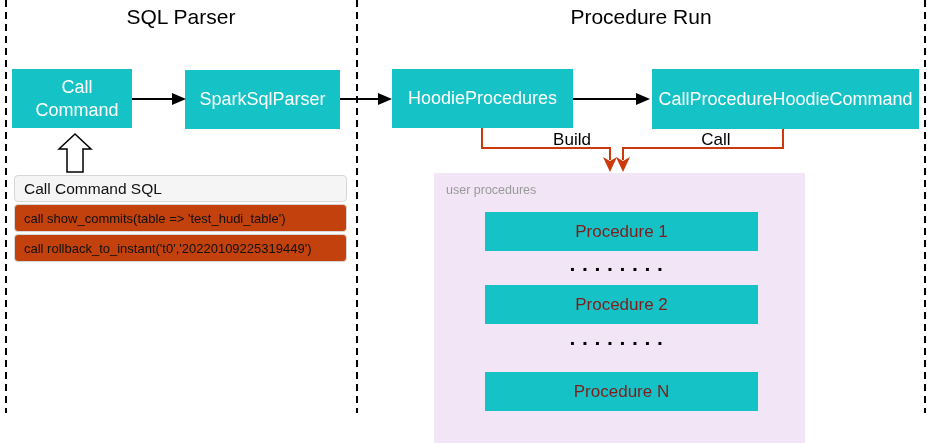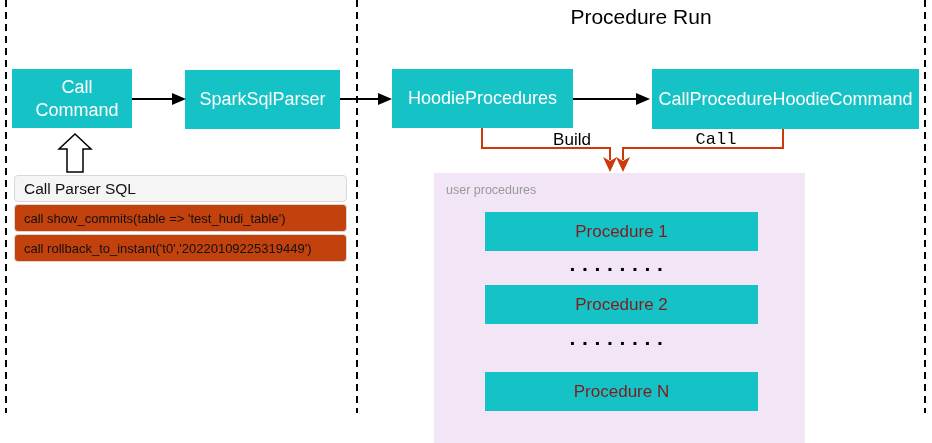"SQL Parser" div.section-title { html: none -> <div>SQL Parser</div> }
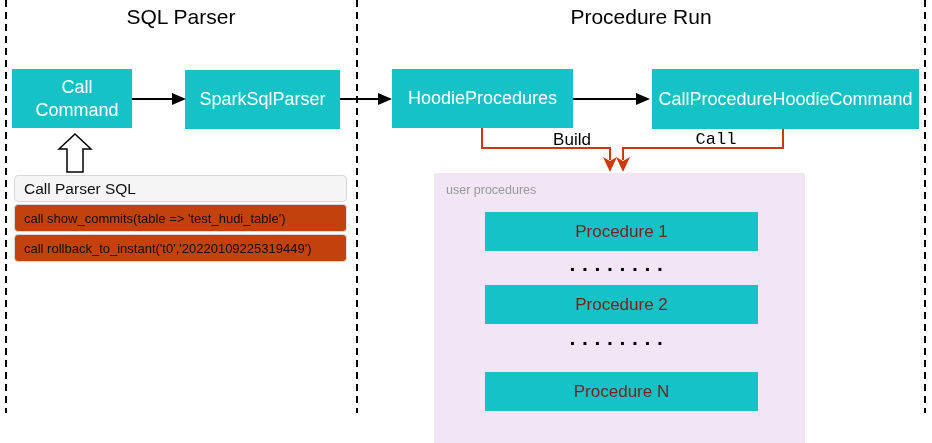"Call" .label-call { font-family: Liberation Mono, monospace -> none }
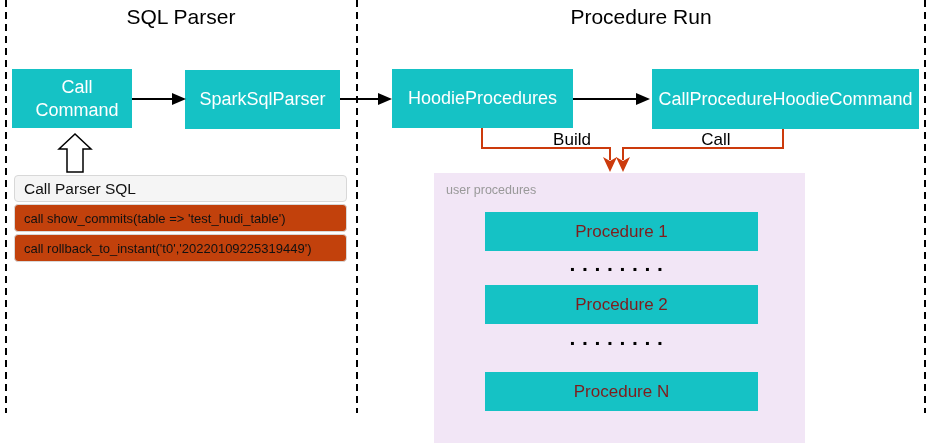"Call Parser SQL" div.sql-cell { text: Parser -> Command }
